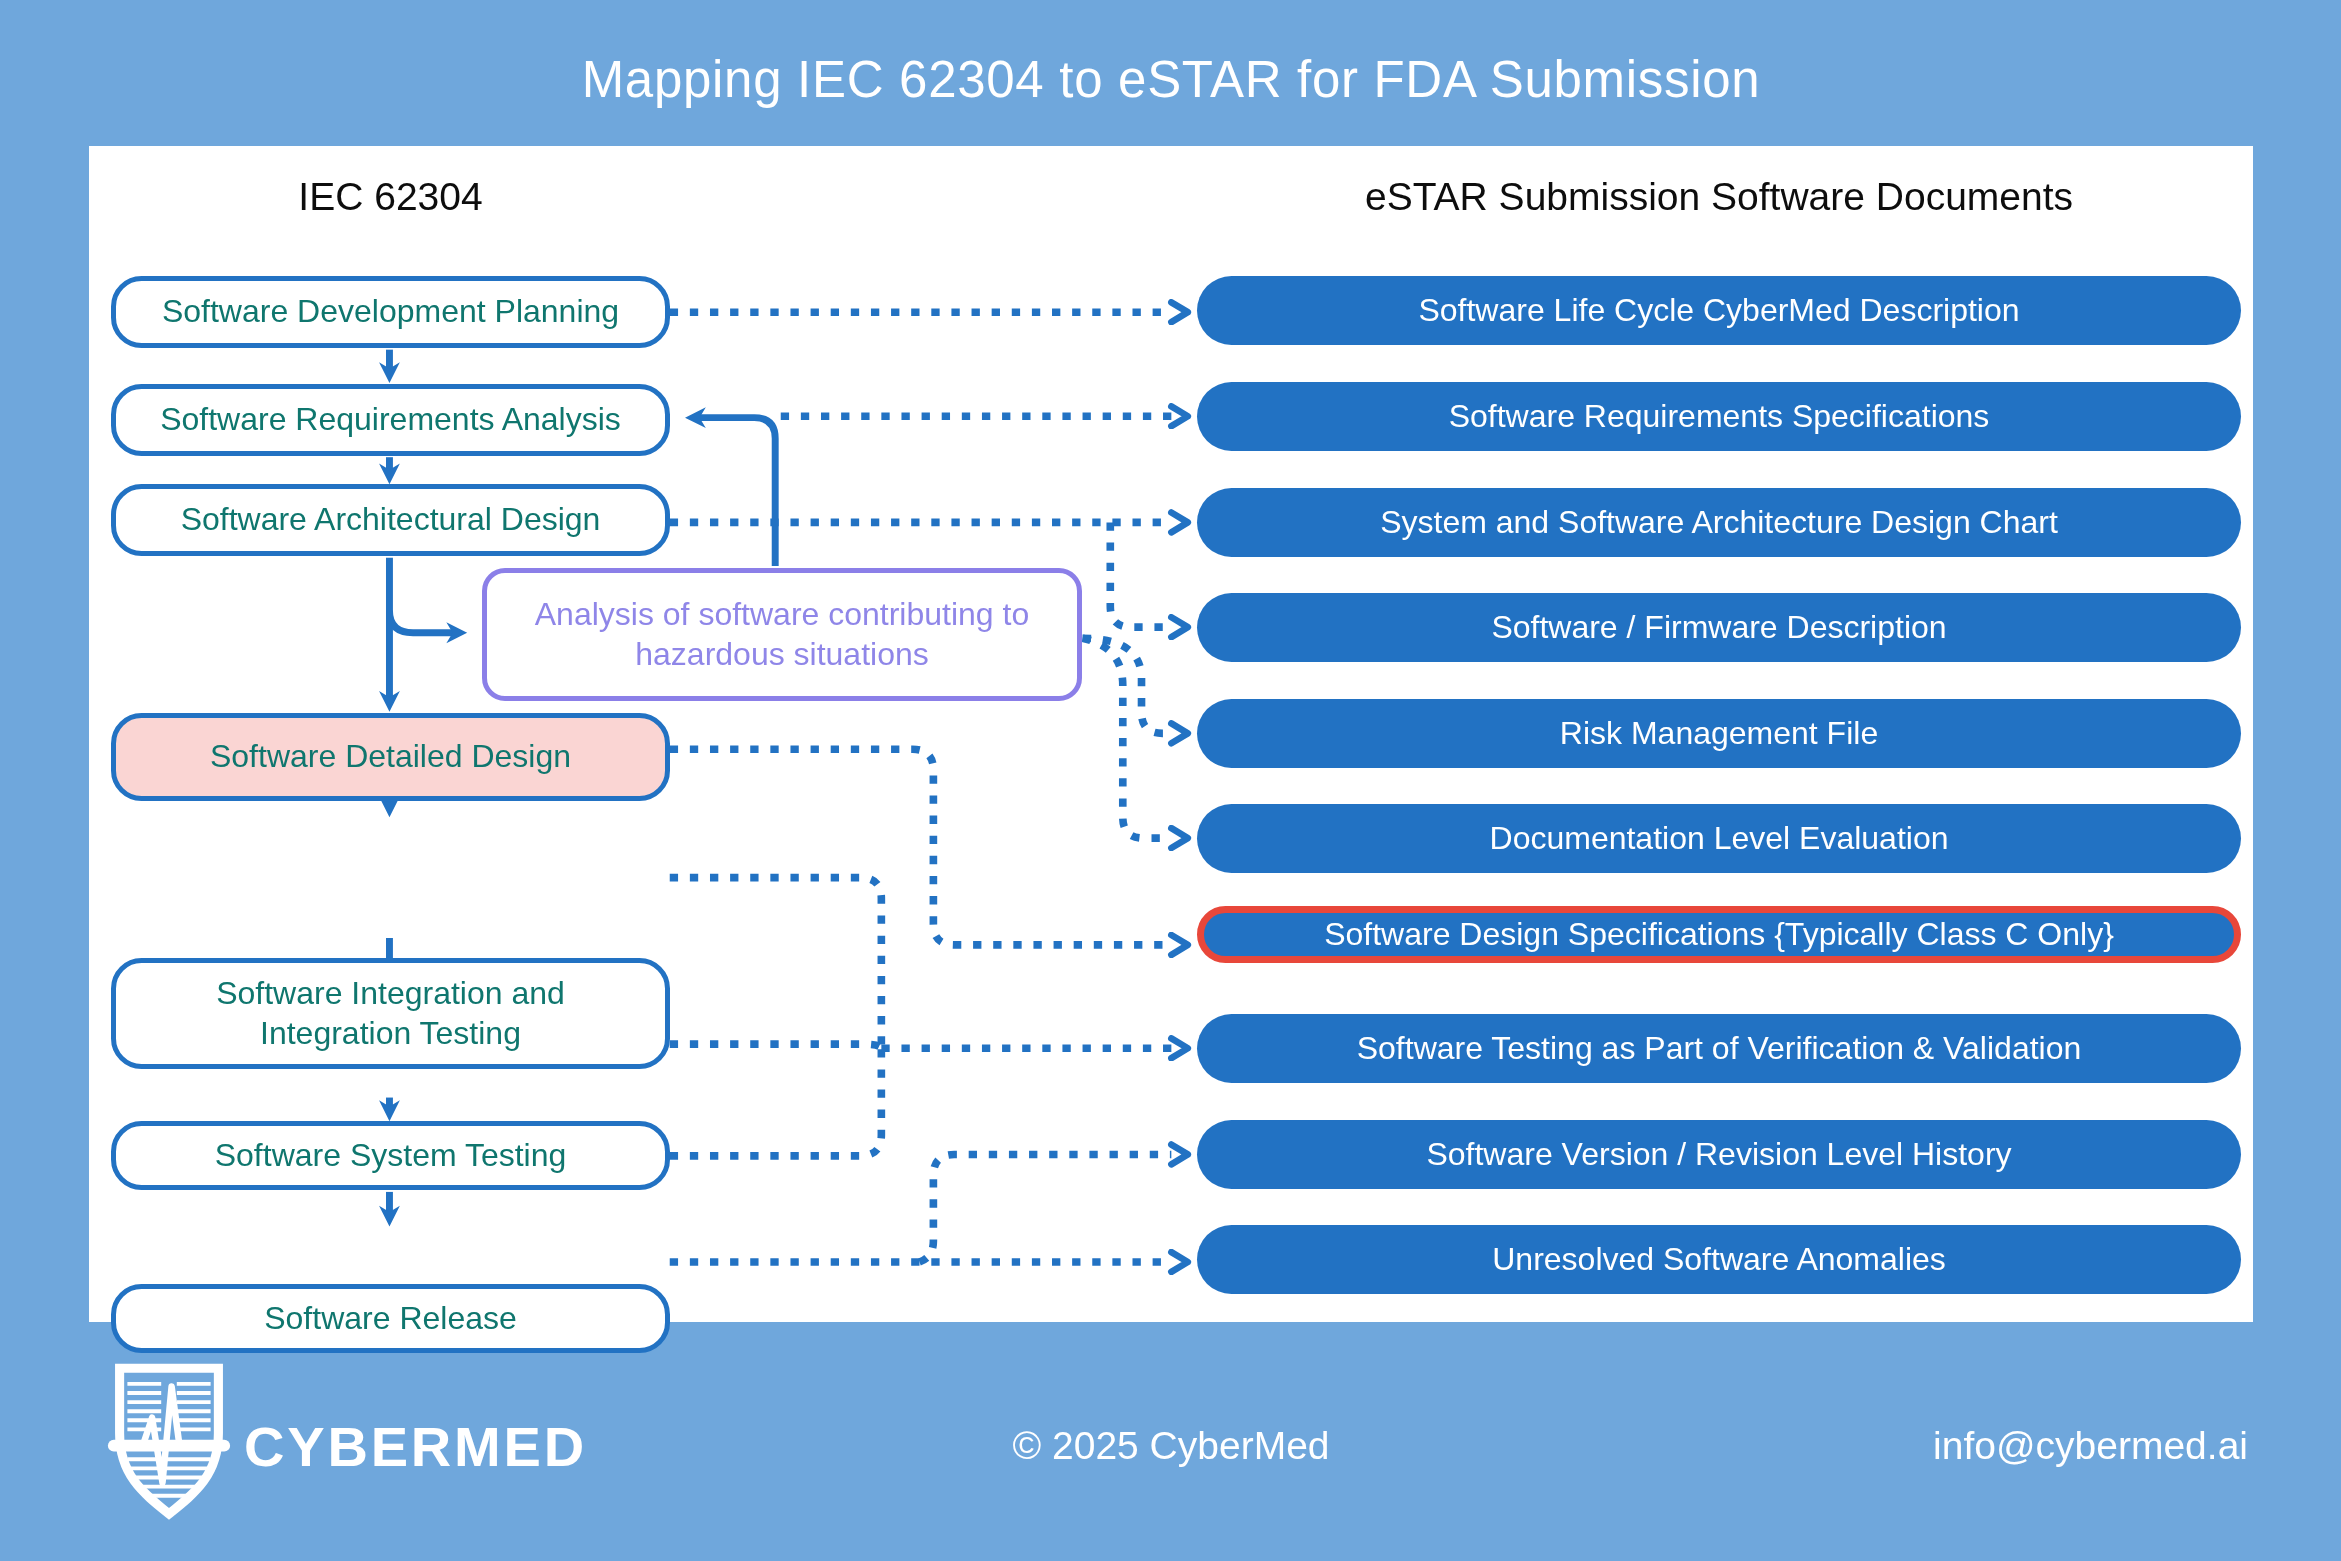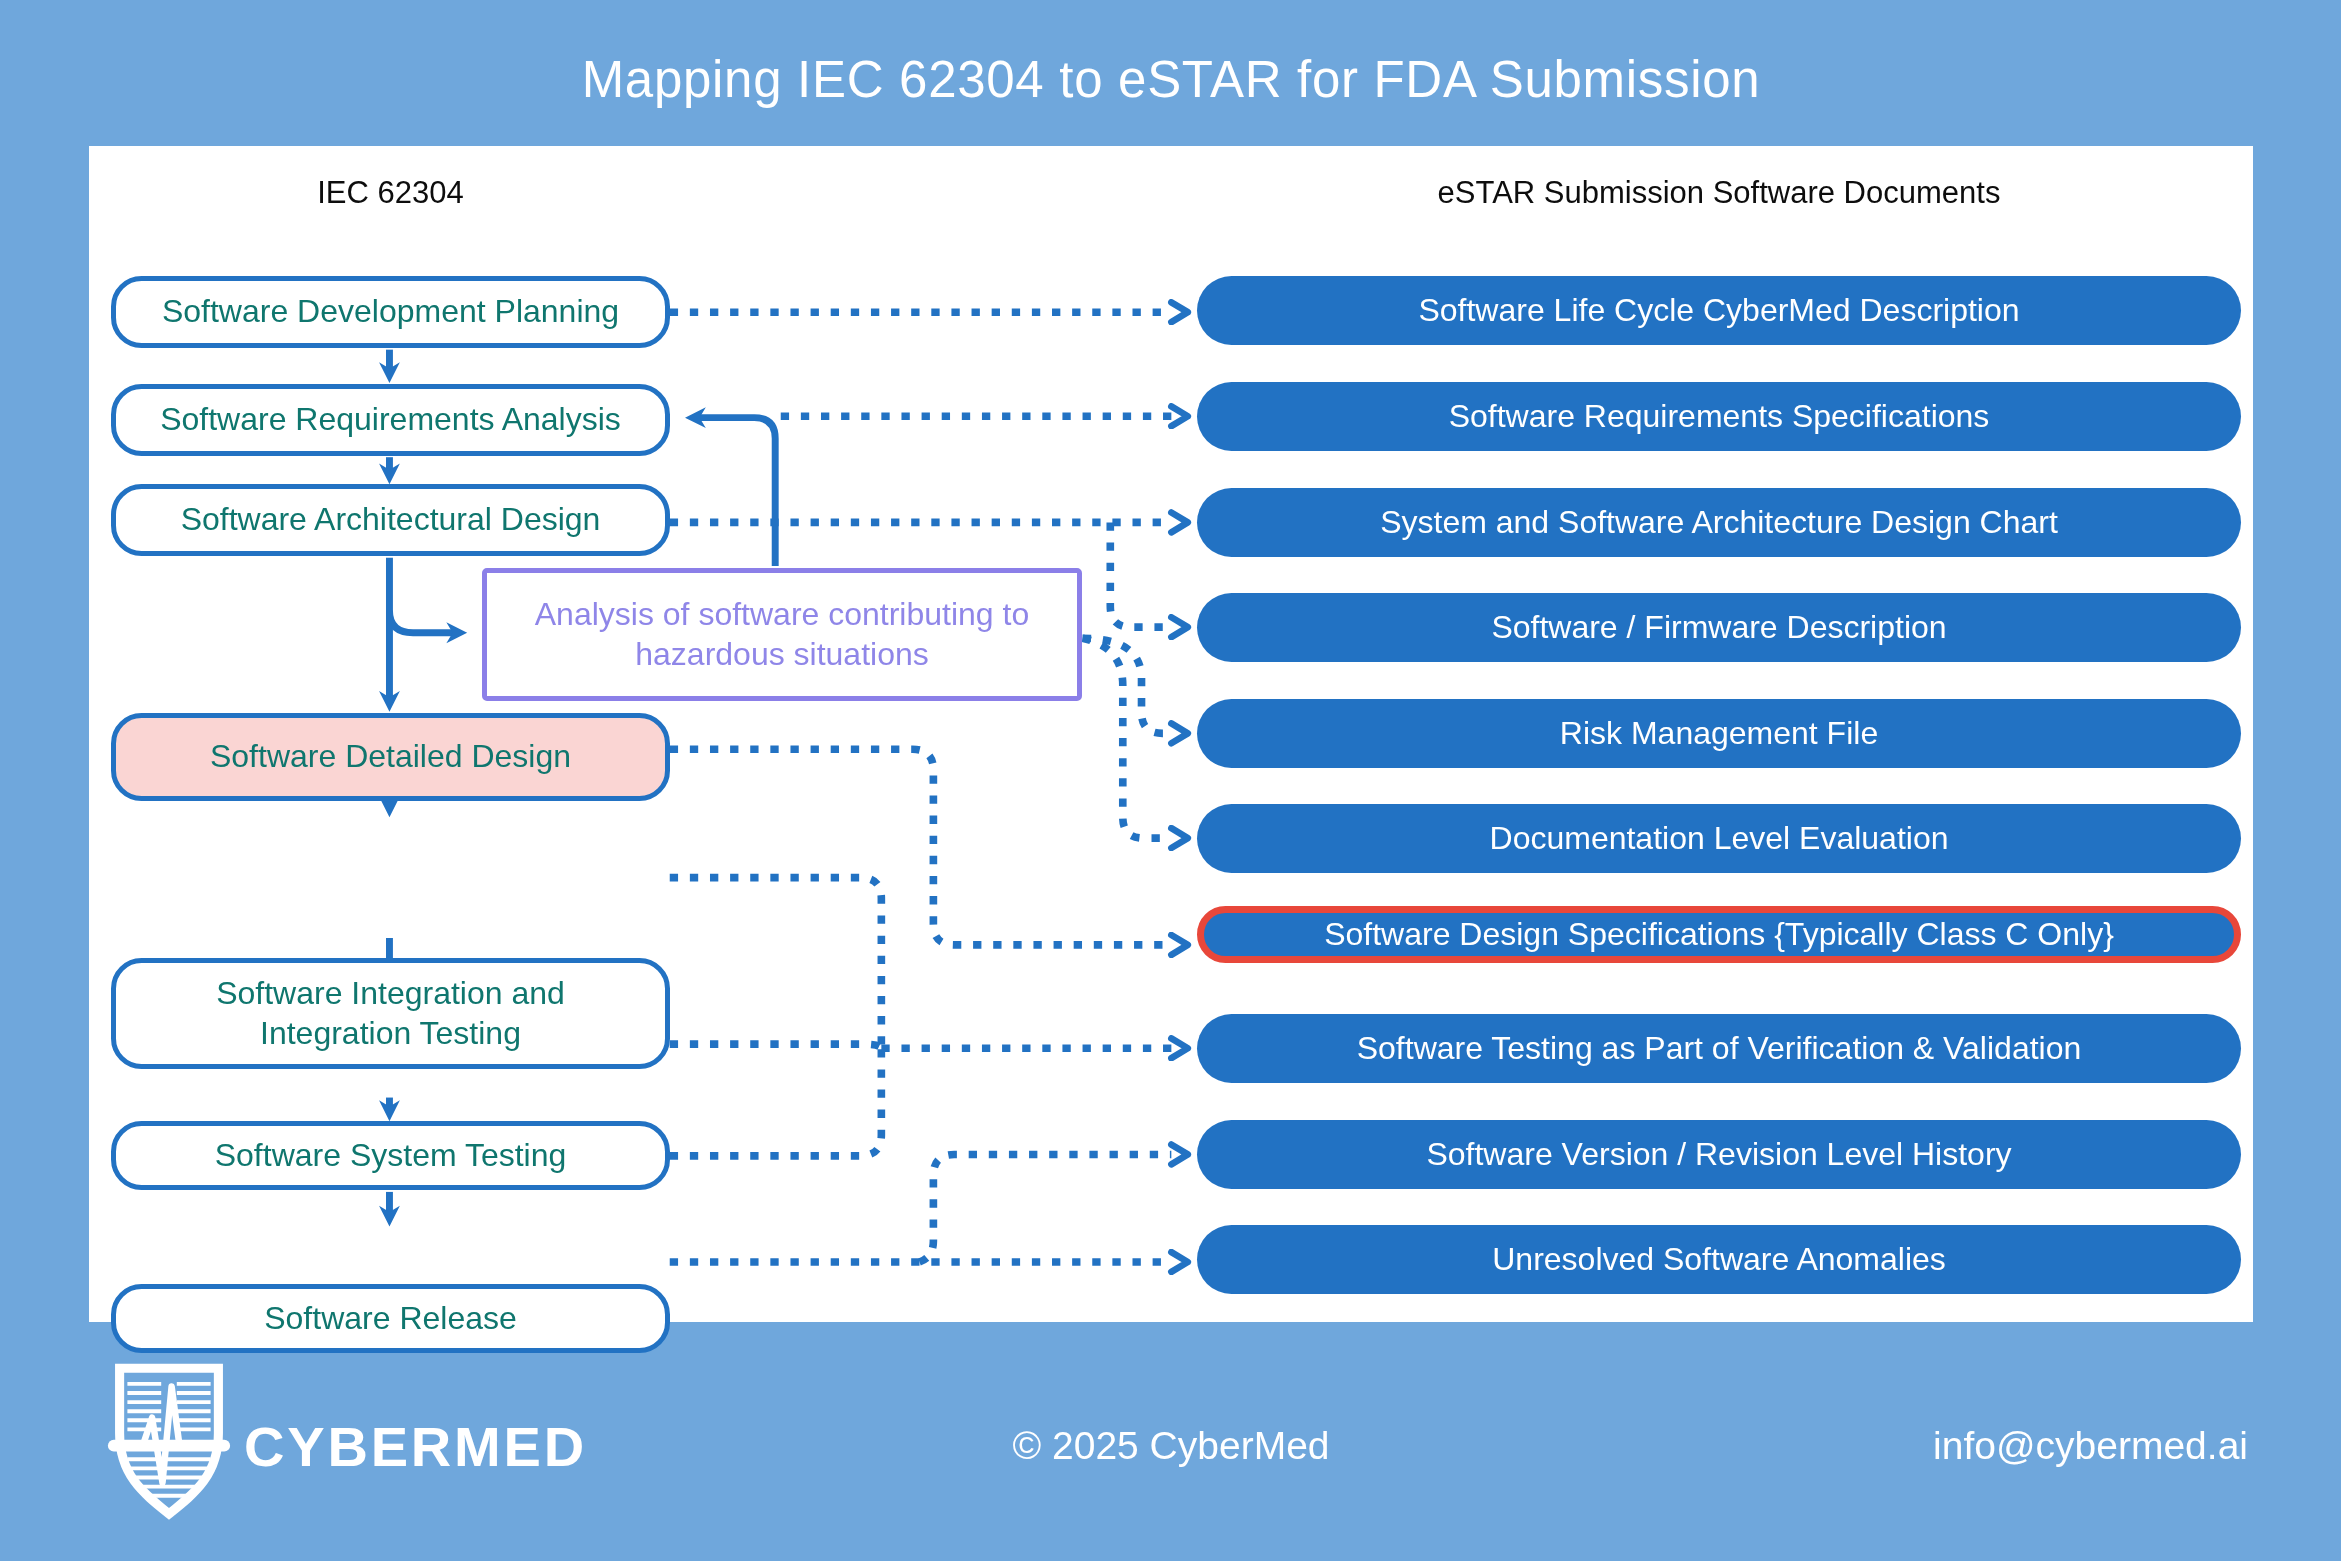"IEC 62304" .col-header { font-size: 31px -> 39px }
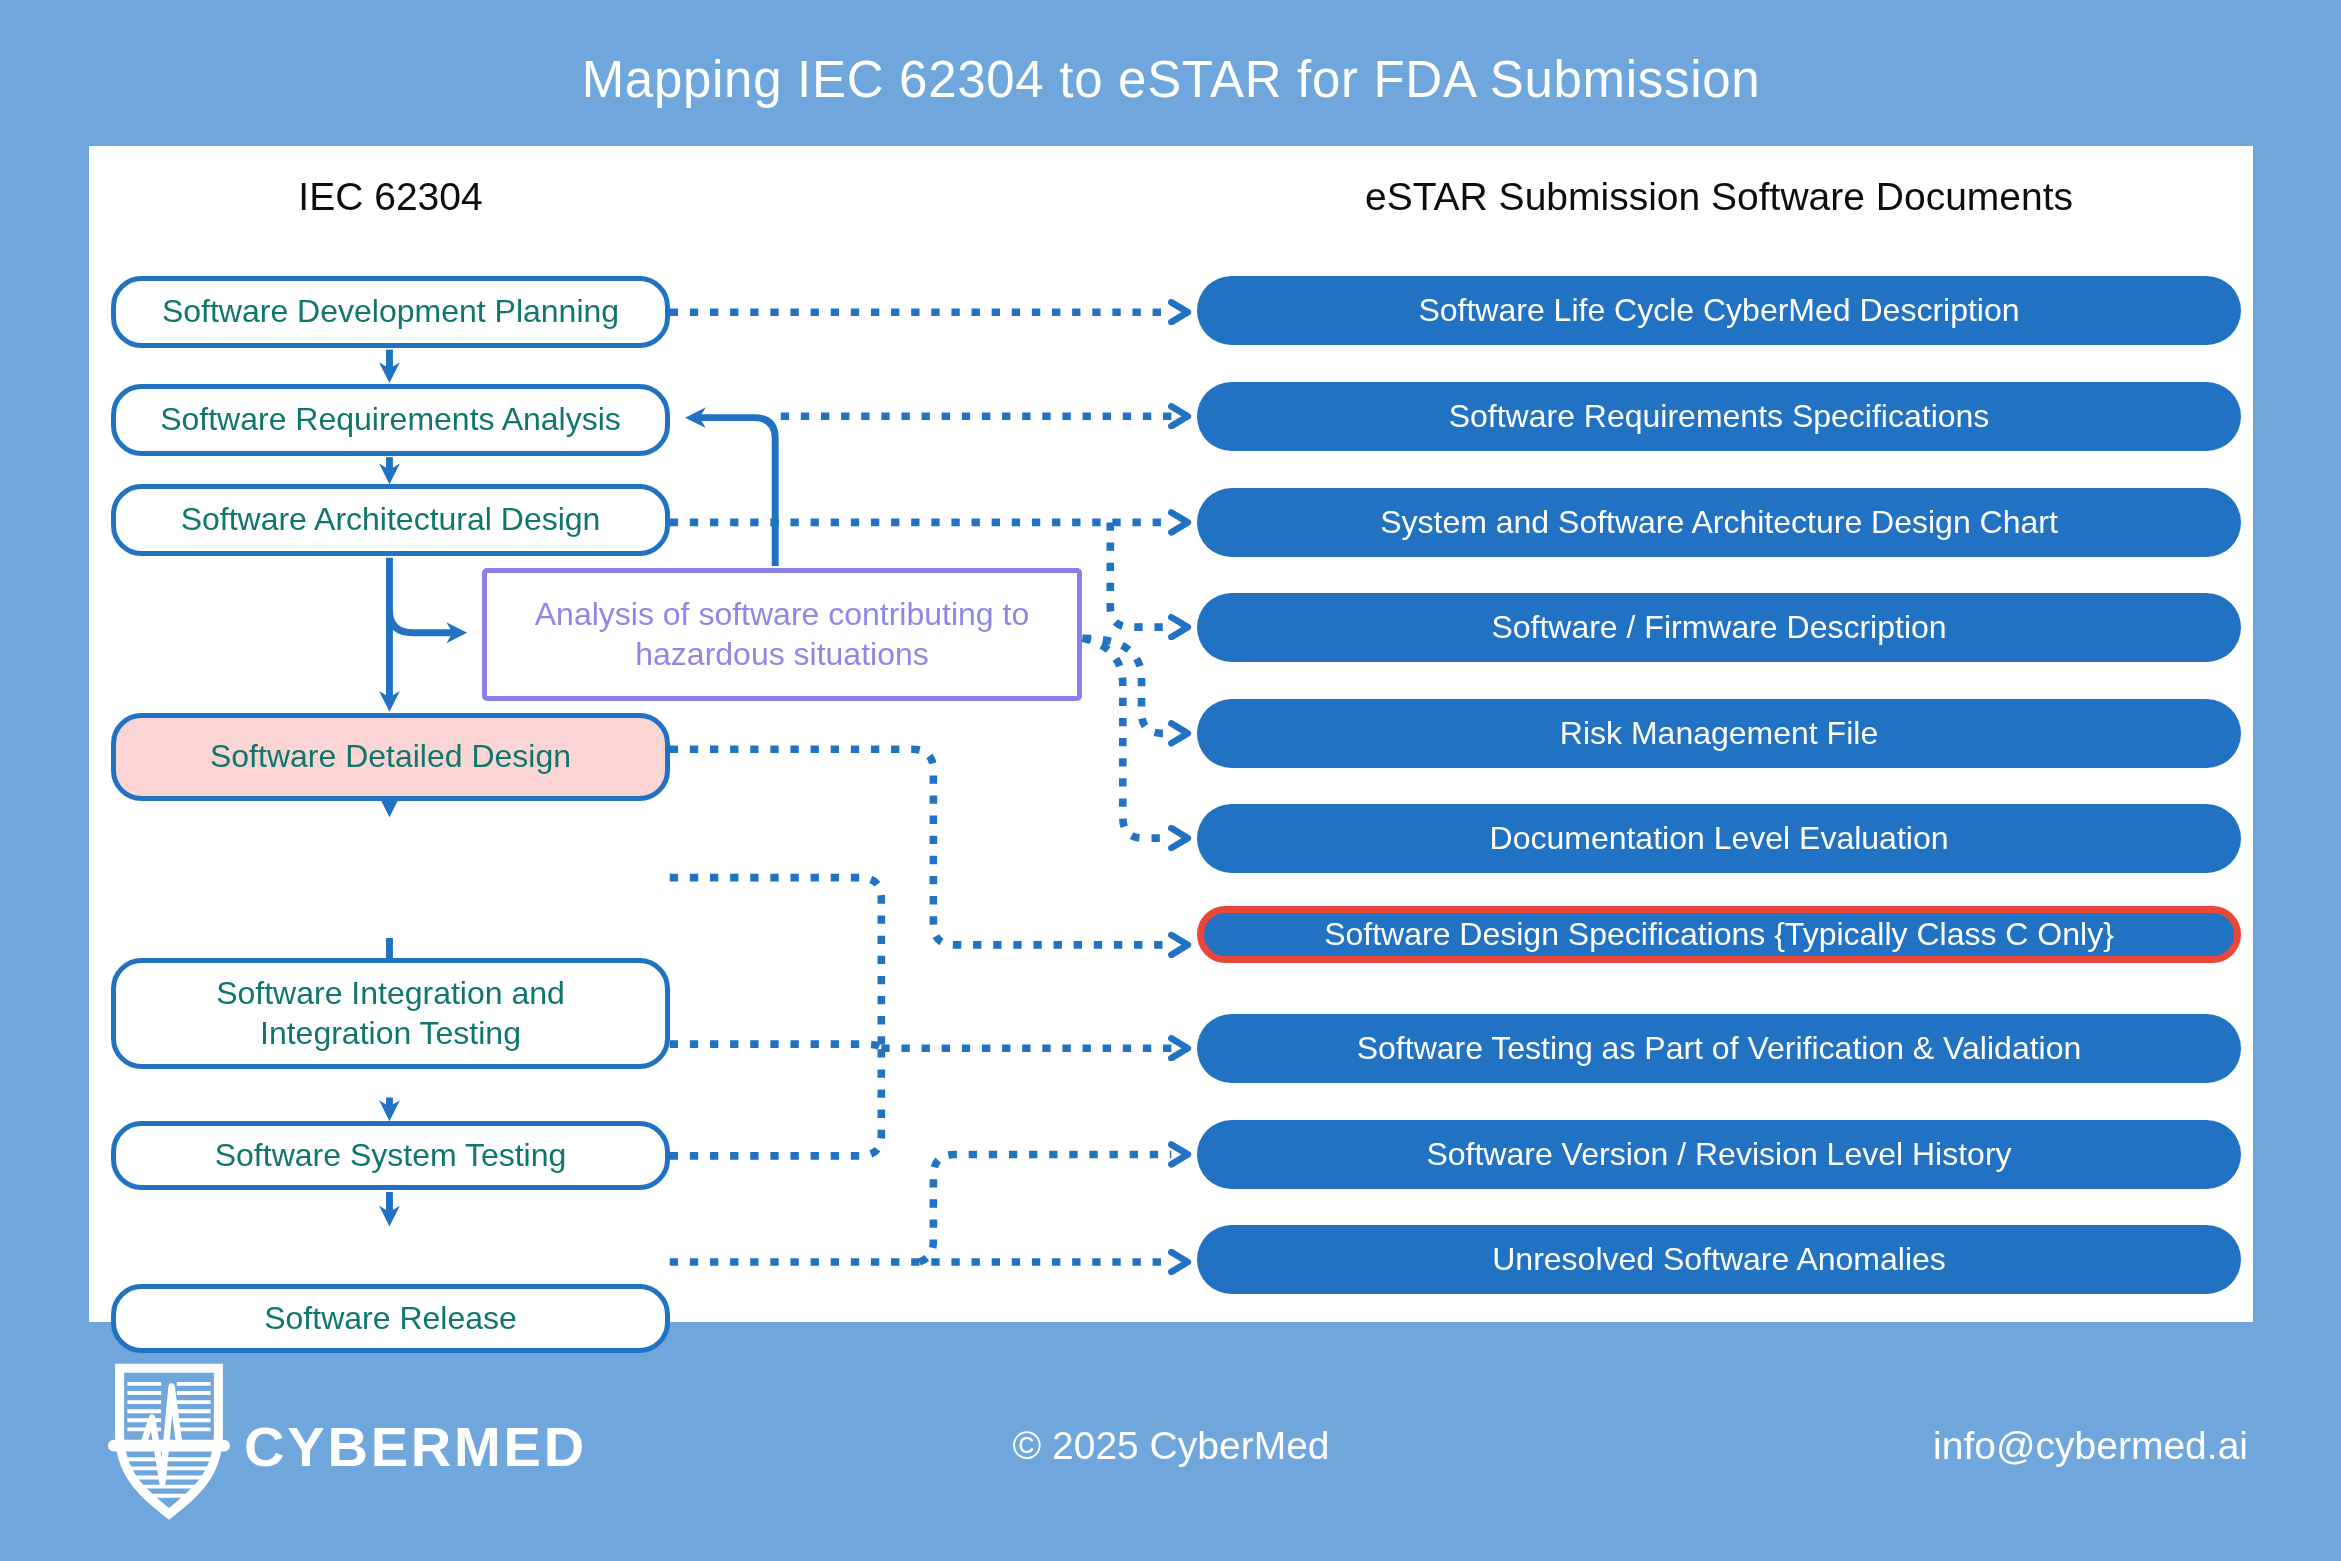"Analysis of software contributing to" .hazard { border-radius: 5px -> 23px }
